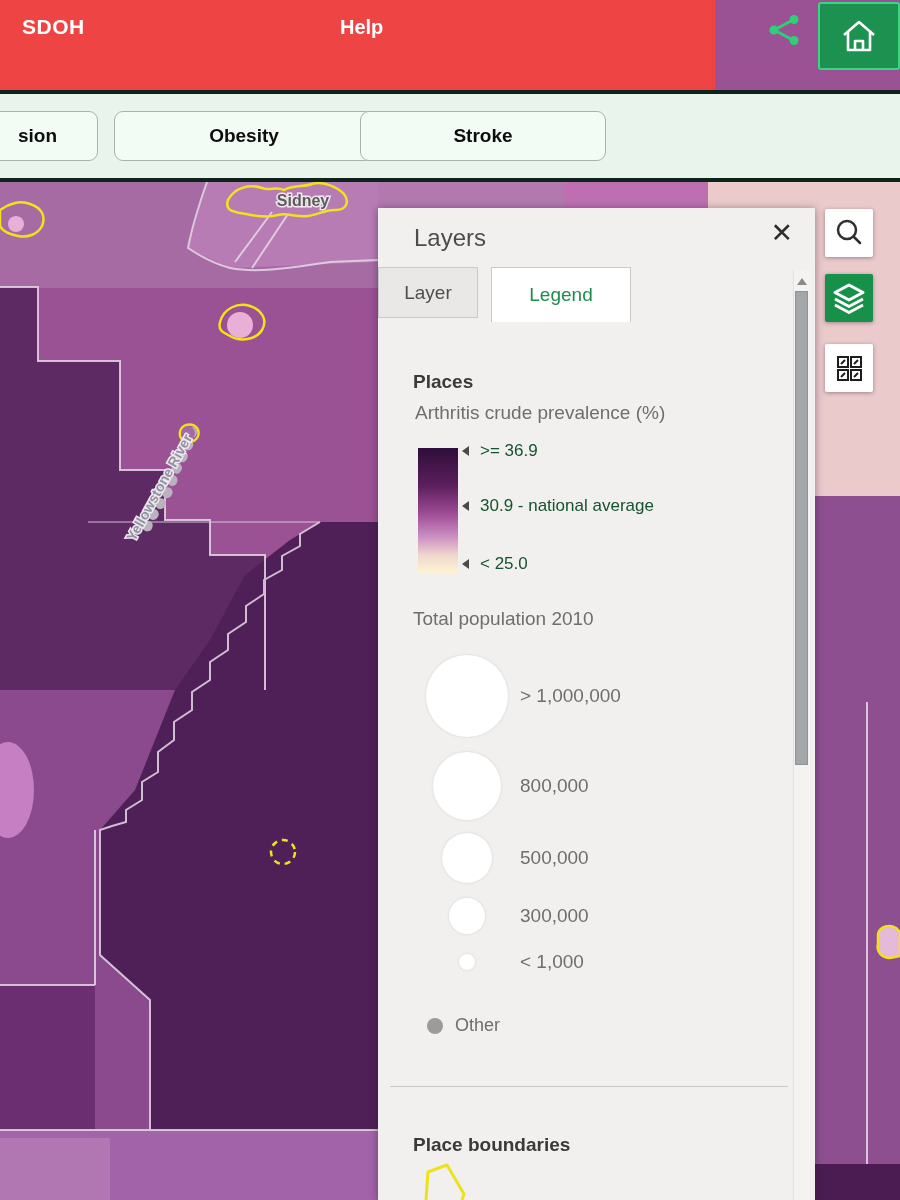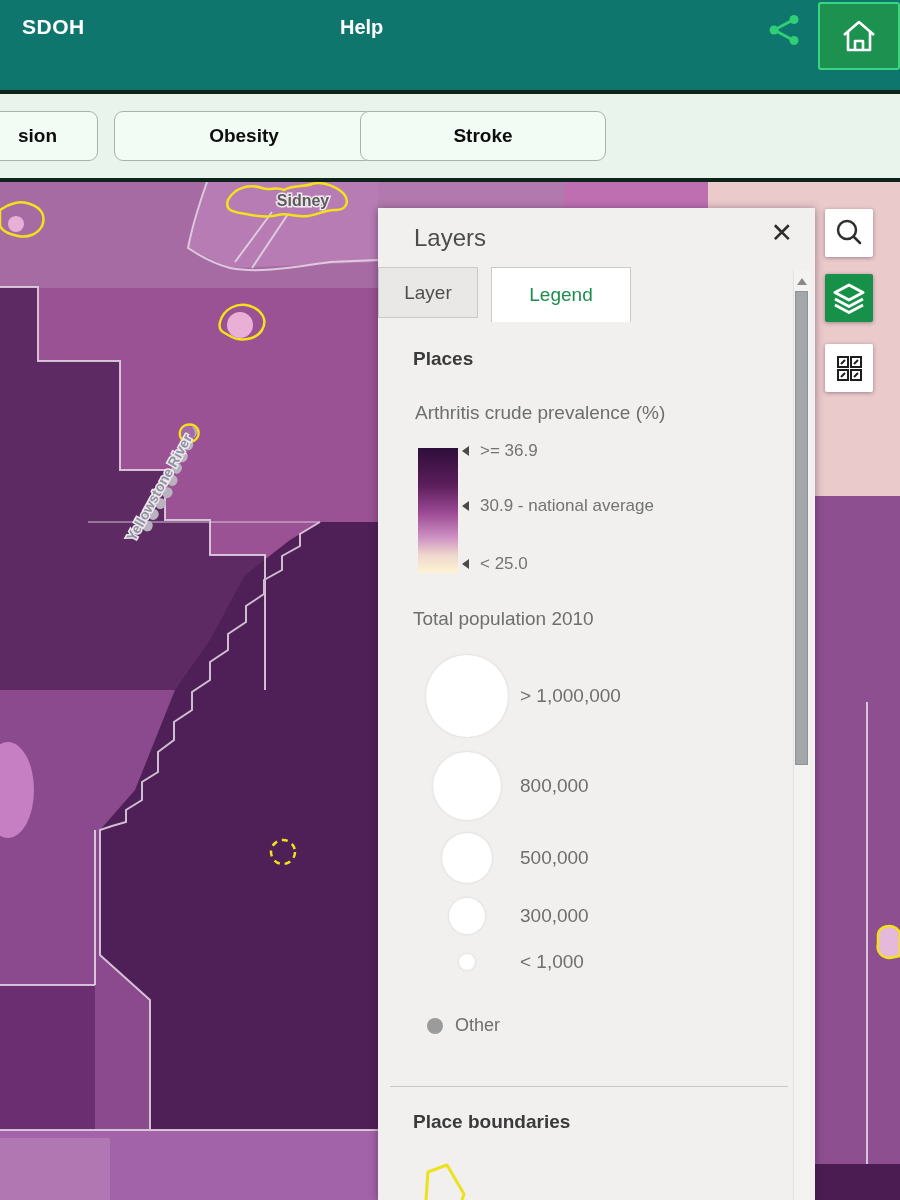"SDOH" .header { background: #0f766e -> #ef4444; width: 900px -> 715px }
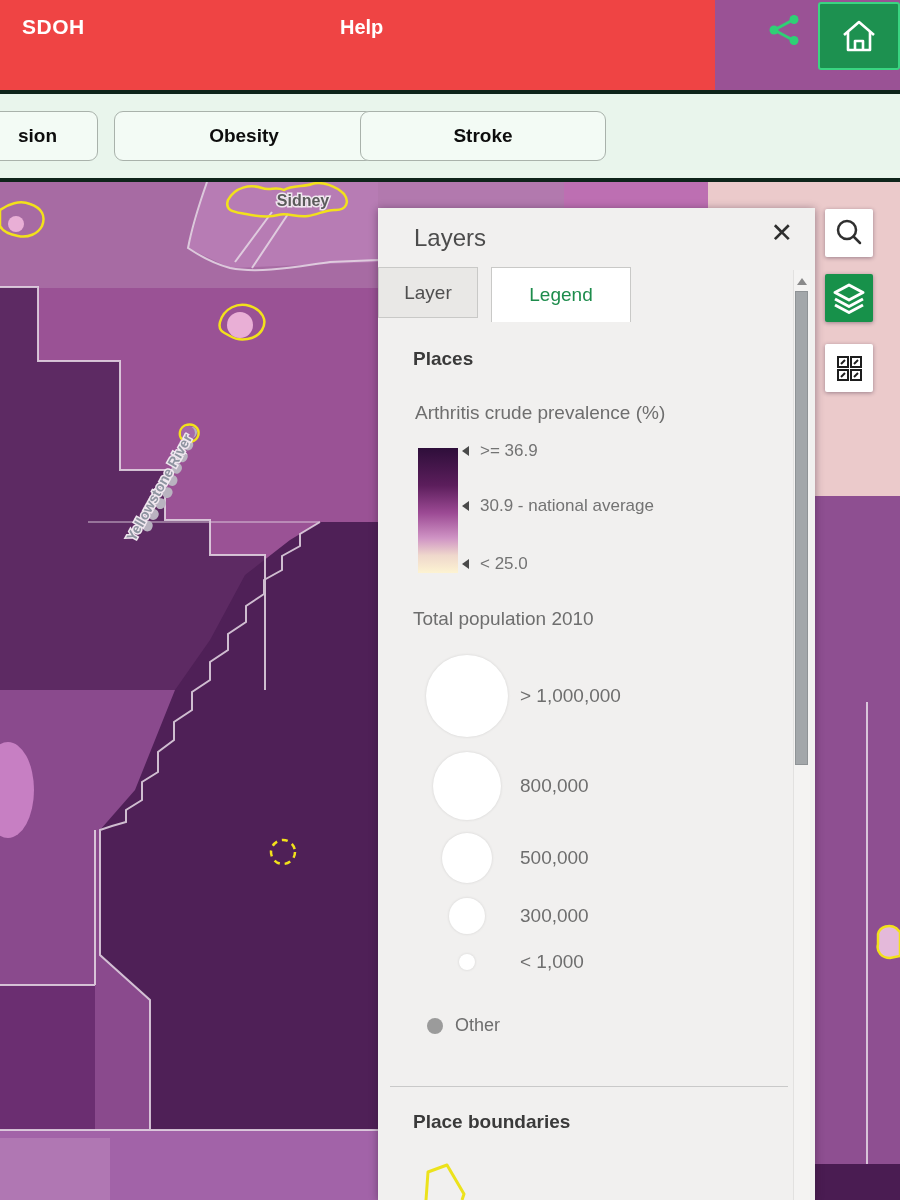"Places" .sec-head { margin-top: none -> 23px }
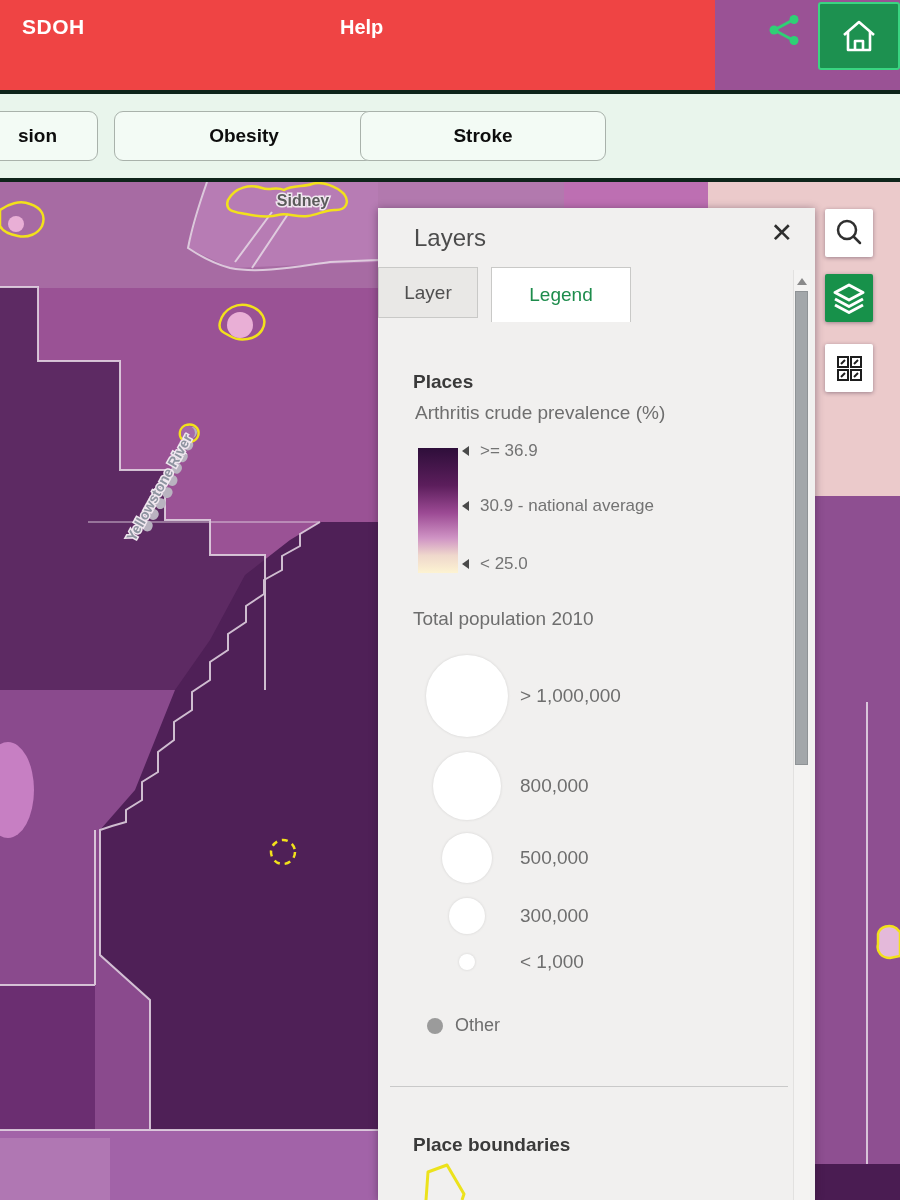">= 36.9" .ramp-label { color: #737373 -> #14532d }
